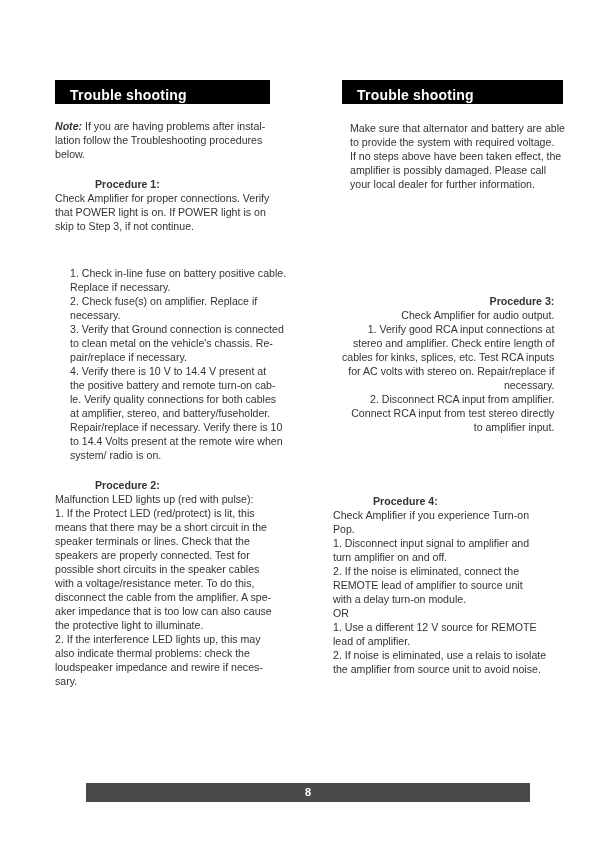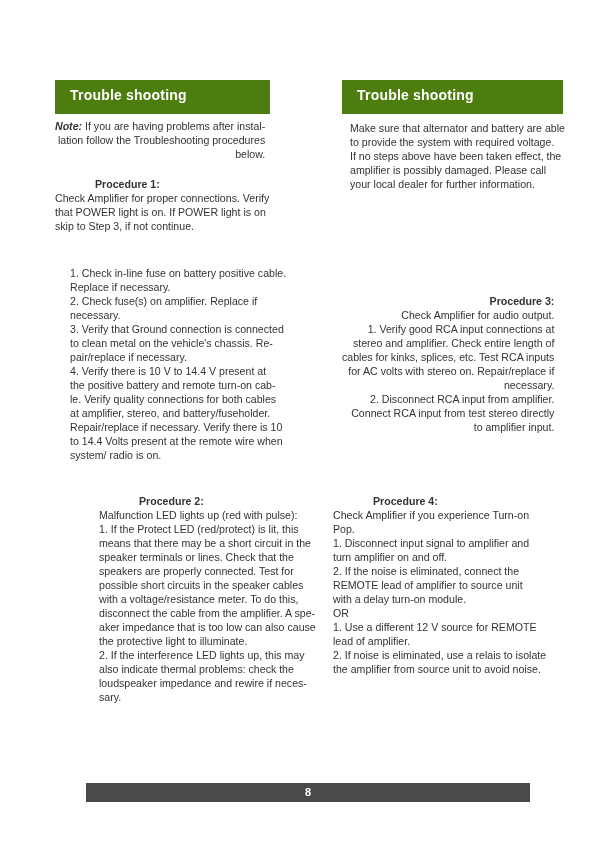"Trouble shooting" .header-bar { background: #4d7c0f -> #000000; height: 34px -> 24px }
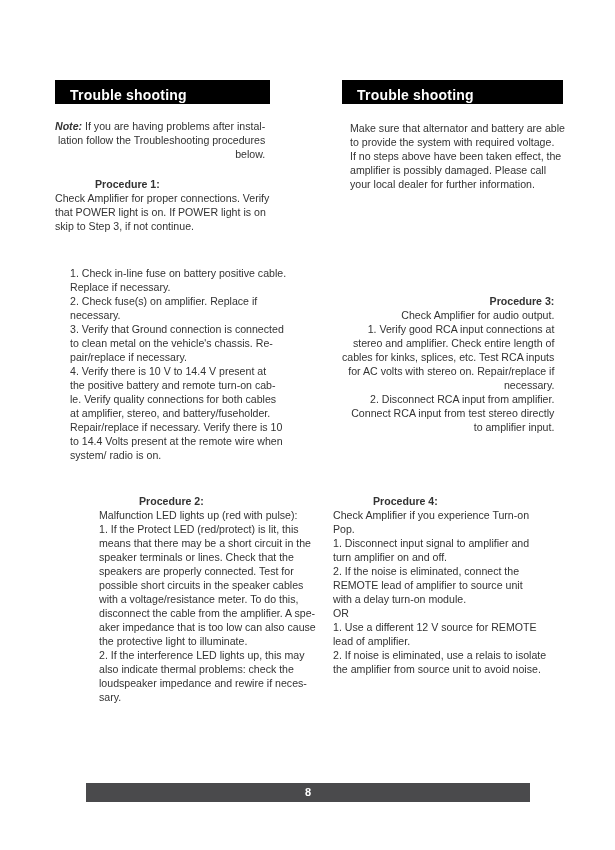"Note: If you are having" div.textblock { text-align: right -> none }
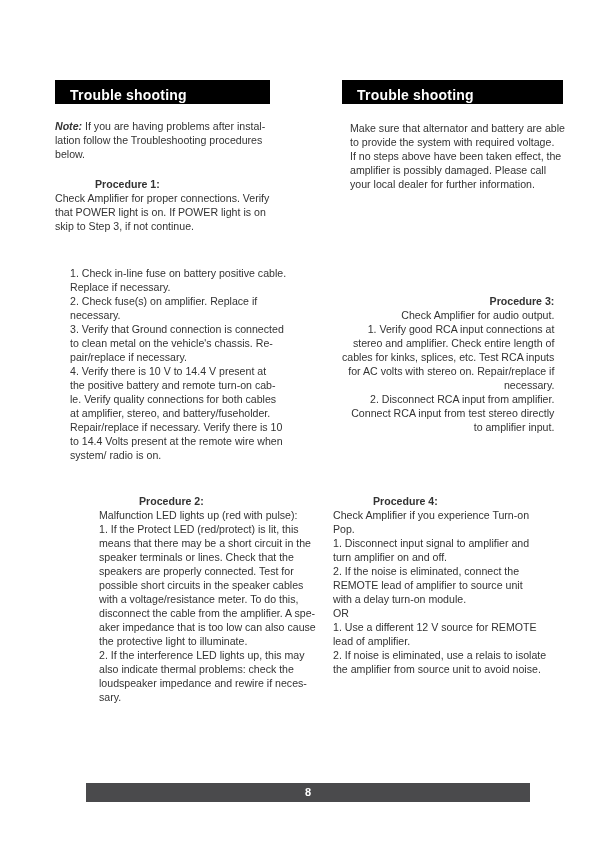"Procedure 2:" div.textblock { margin-left: 44px -> none; top: 494px -> 478px }
